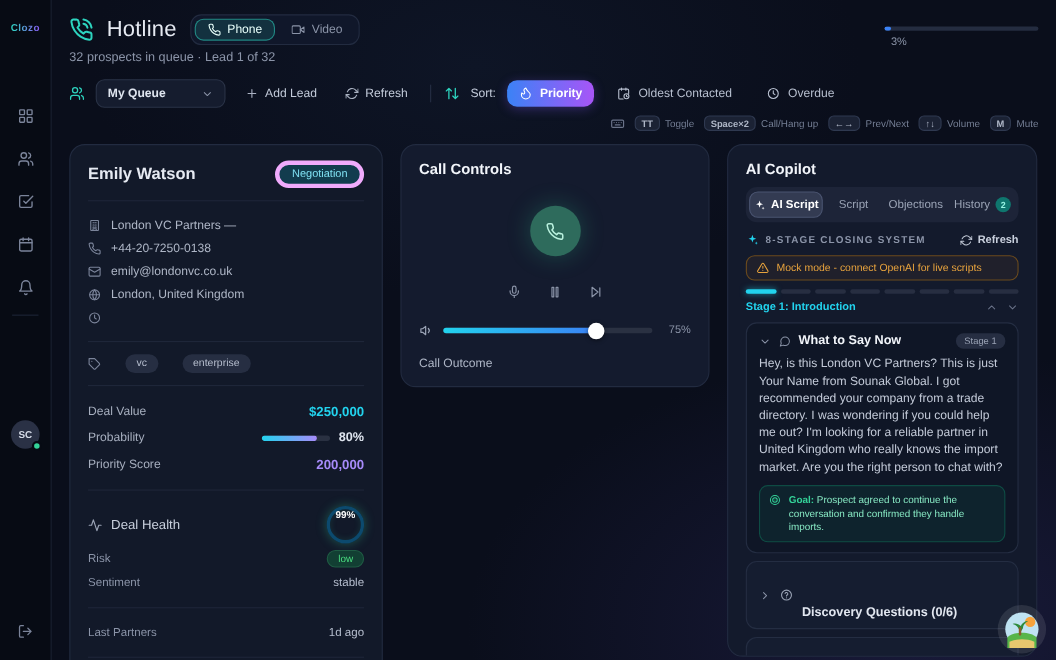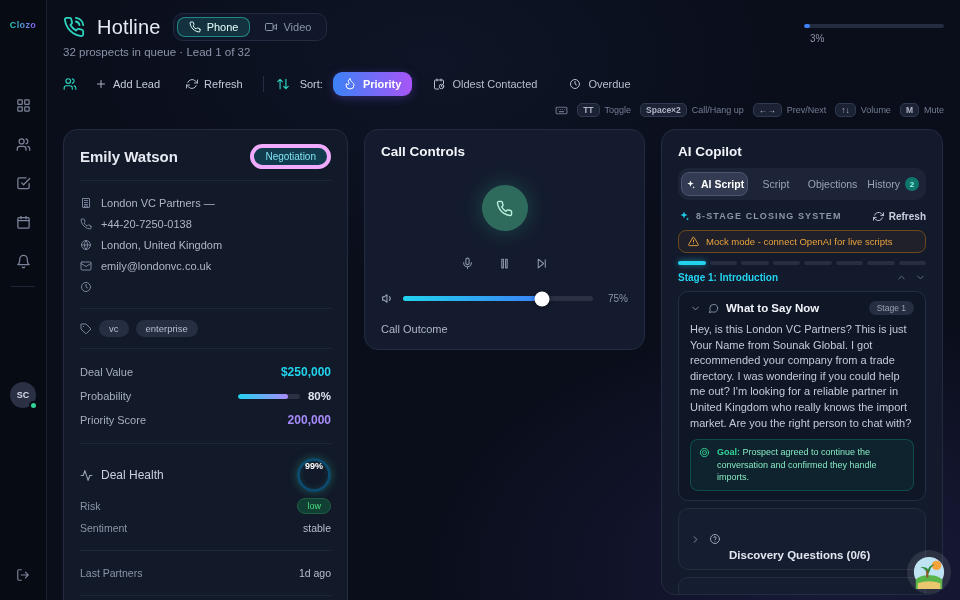"My Queue" div.queue-select { html: none -> <div> <span>My Queue</span> <span> <svg> <path></path> </svg> </span> </div> }
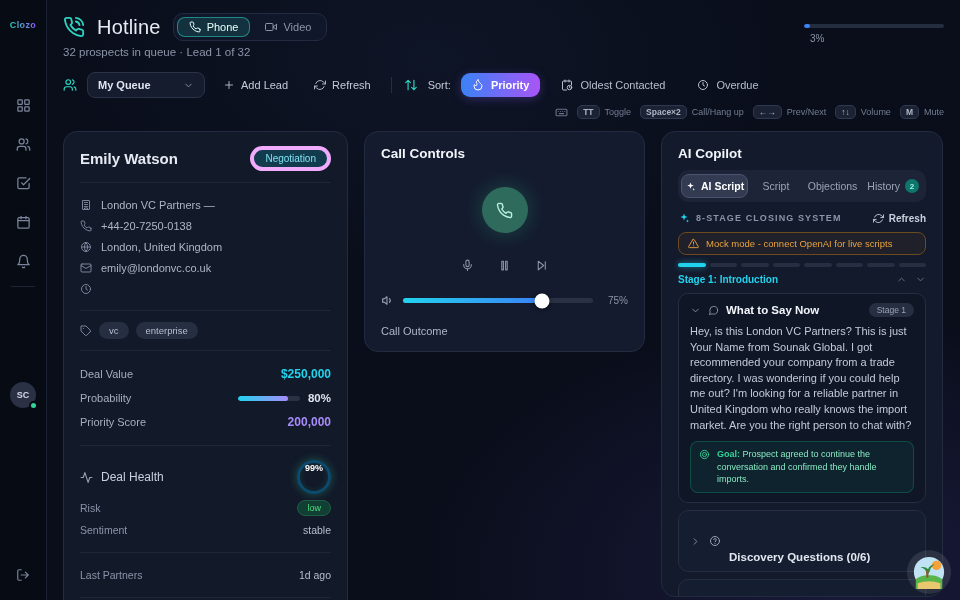"London, United Kingdom" div.c-row { order: before "emily@londonvc.co.uk" -> after "emily@londonvc.co.uk" }
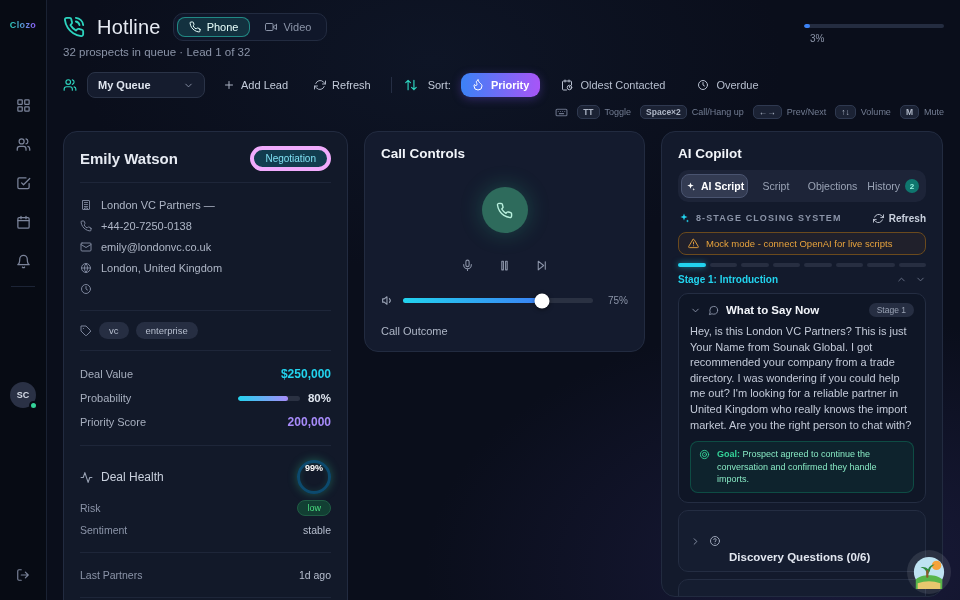"vc" .tags-row { gap: 7px -> 22px }
